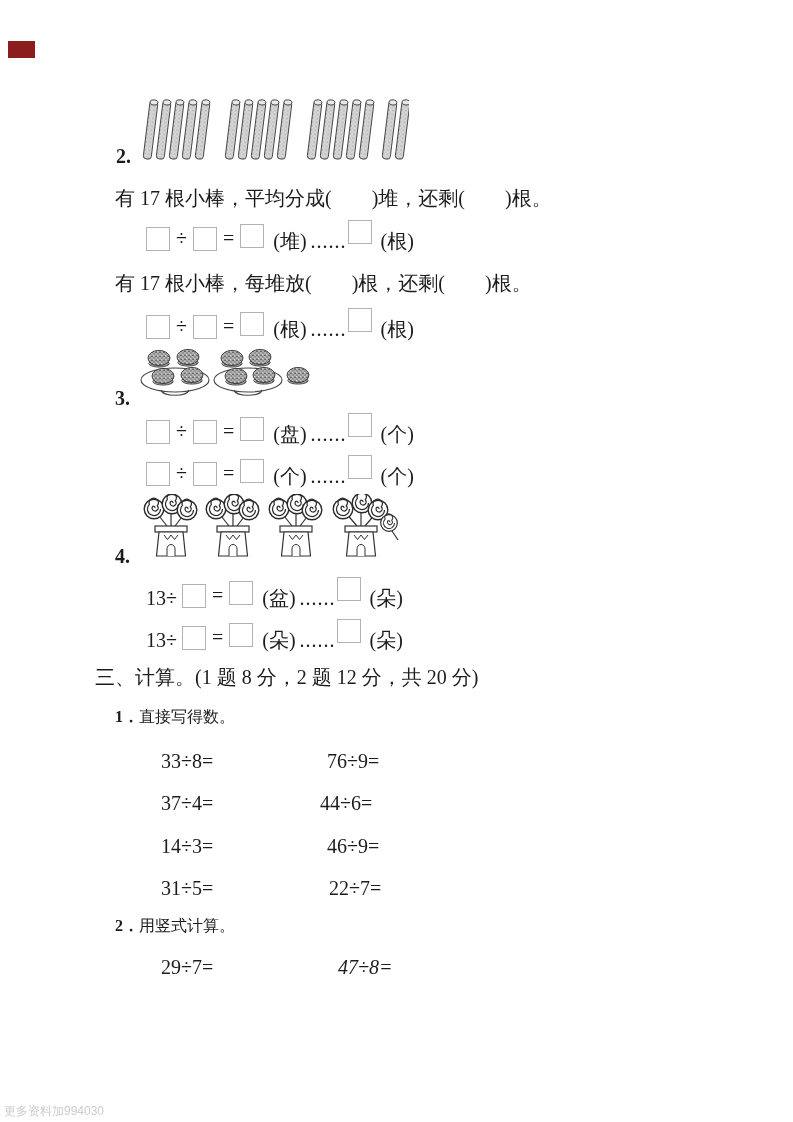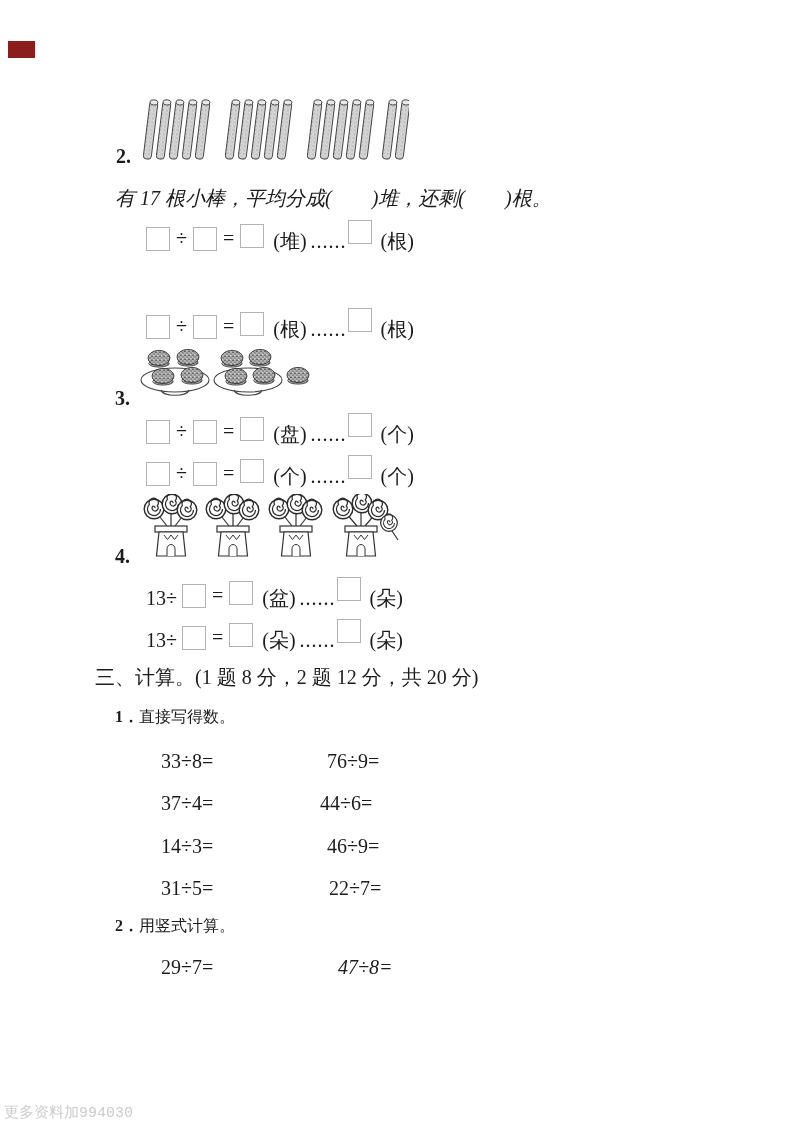"有 17 根小棒，平均分成( )堆，还剩( )根。" .bodytext { font-style: italic -> none }
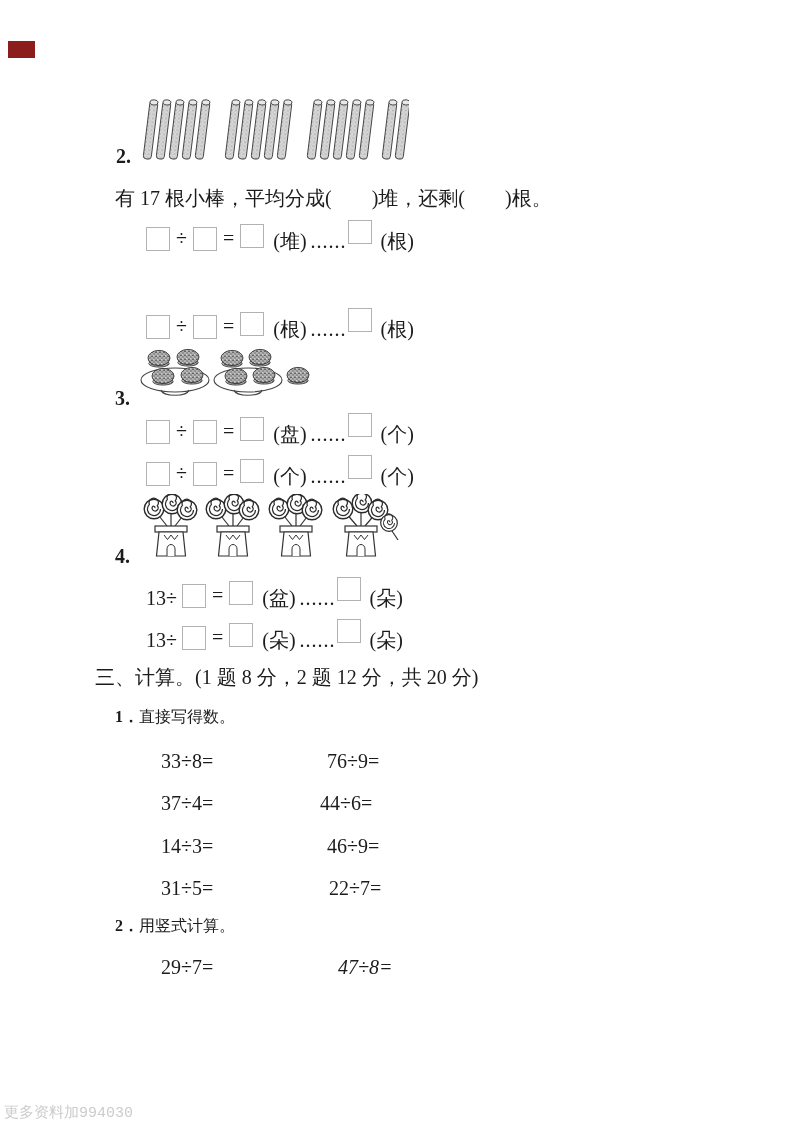"有 17 根小棒，每堆放( )根，还剩( )根。" div.bodytext { html: none -> <div>有 17 根小棒，每堆放( )根，还剩( )根。</div> }
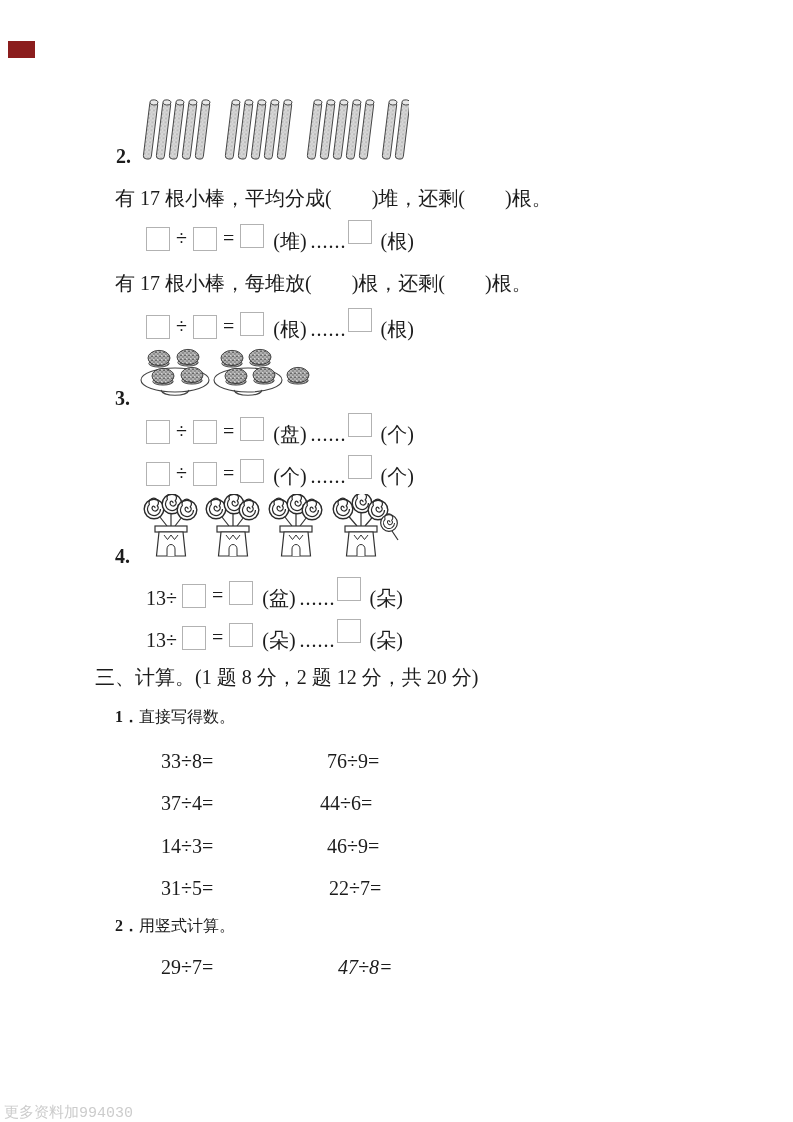"更多资料加994030" .watermark { font-family: Liberation Mono, monospace -> Liberation Sans, sans-serif; font-size: 15px -> 12px }
